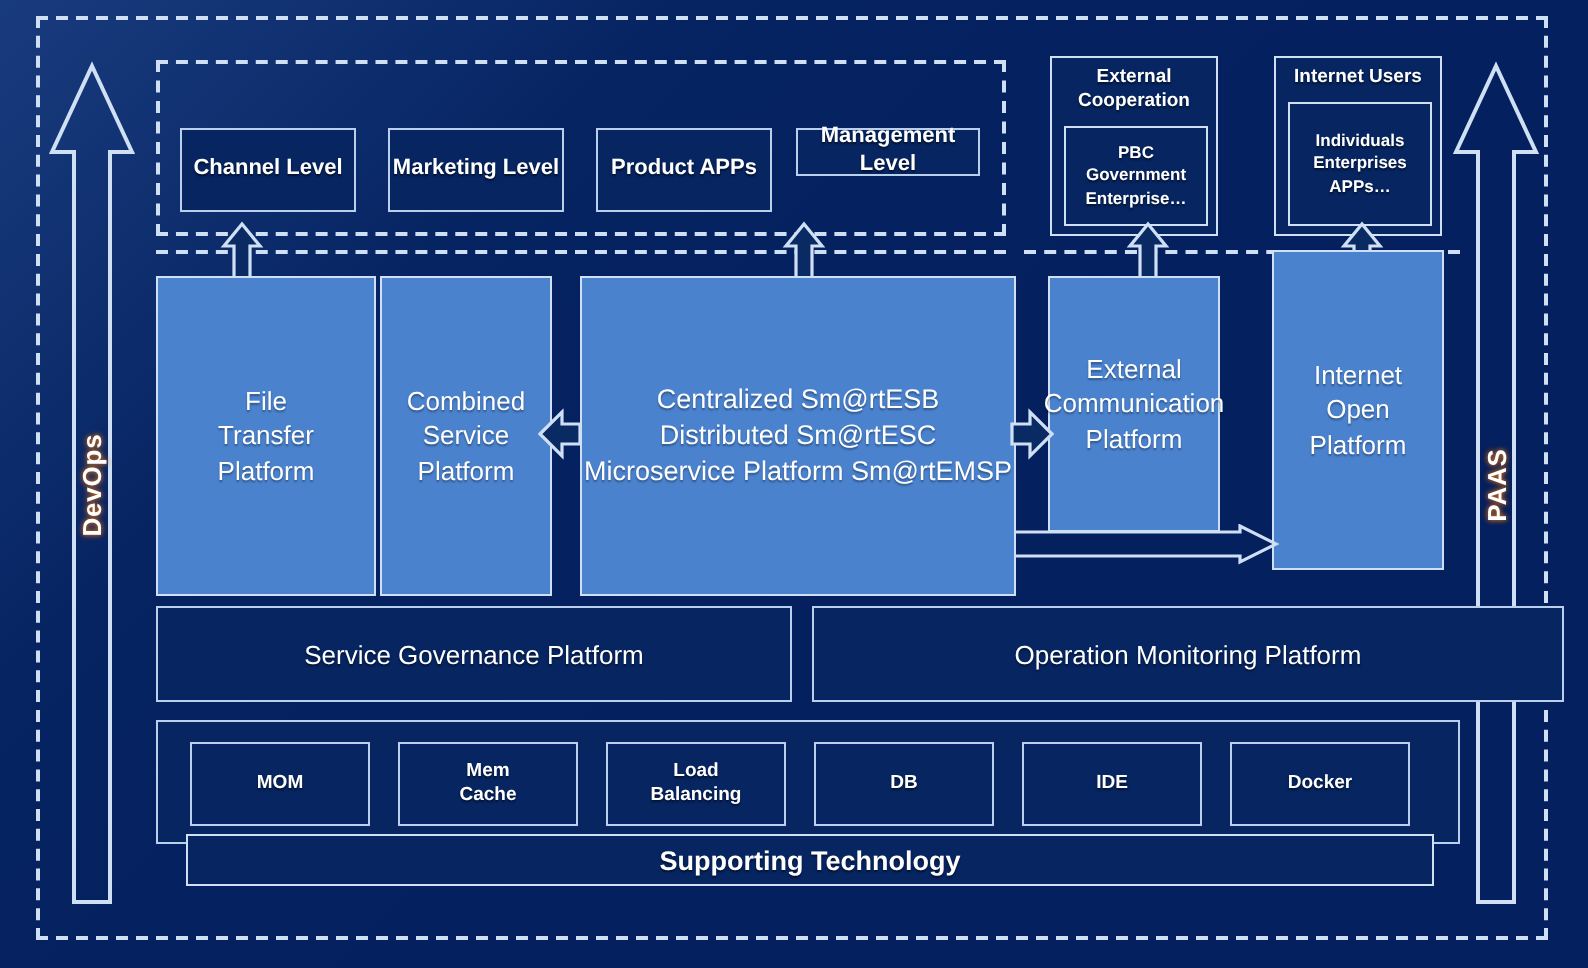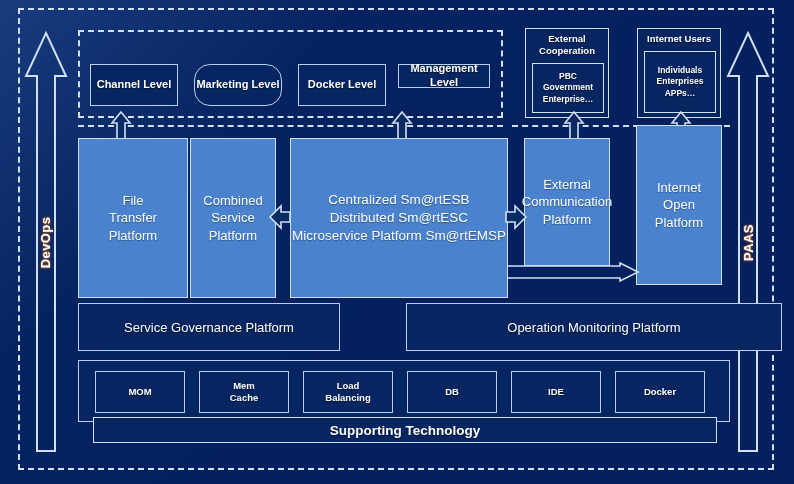"Marketing Level" div.obox { border-radius: 16px -> none }
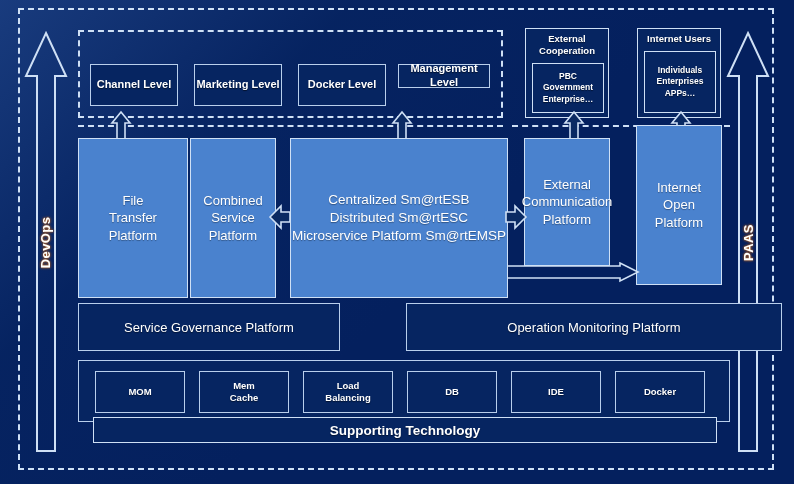"Docker Level" span { text: Docker Level -> Product APPs }
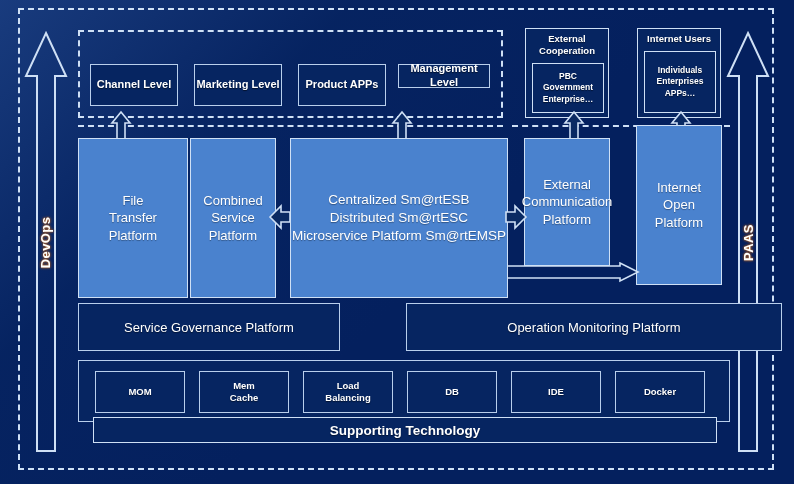"Service Governance Platform" div.bar { width: 262px -> 318px }
